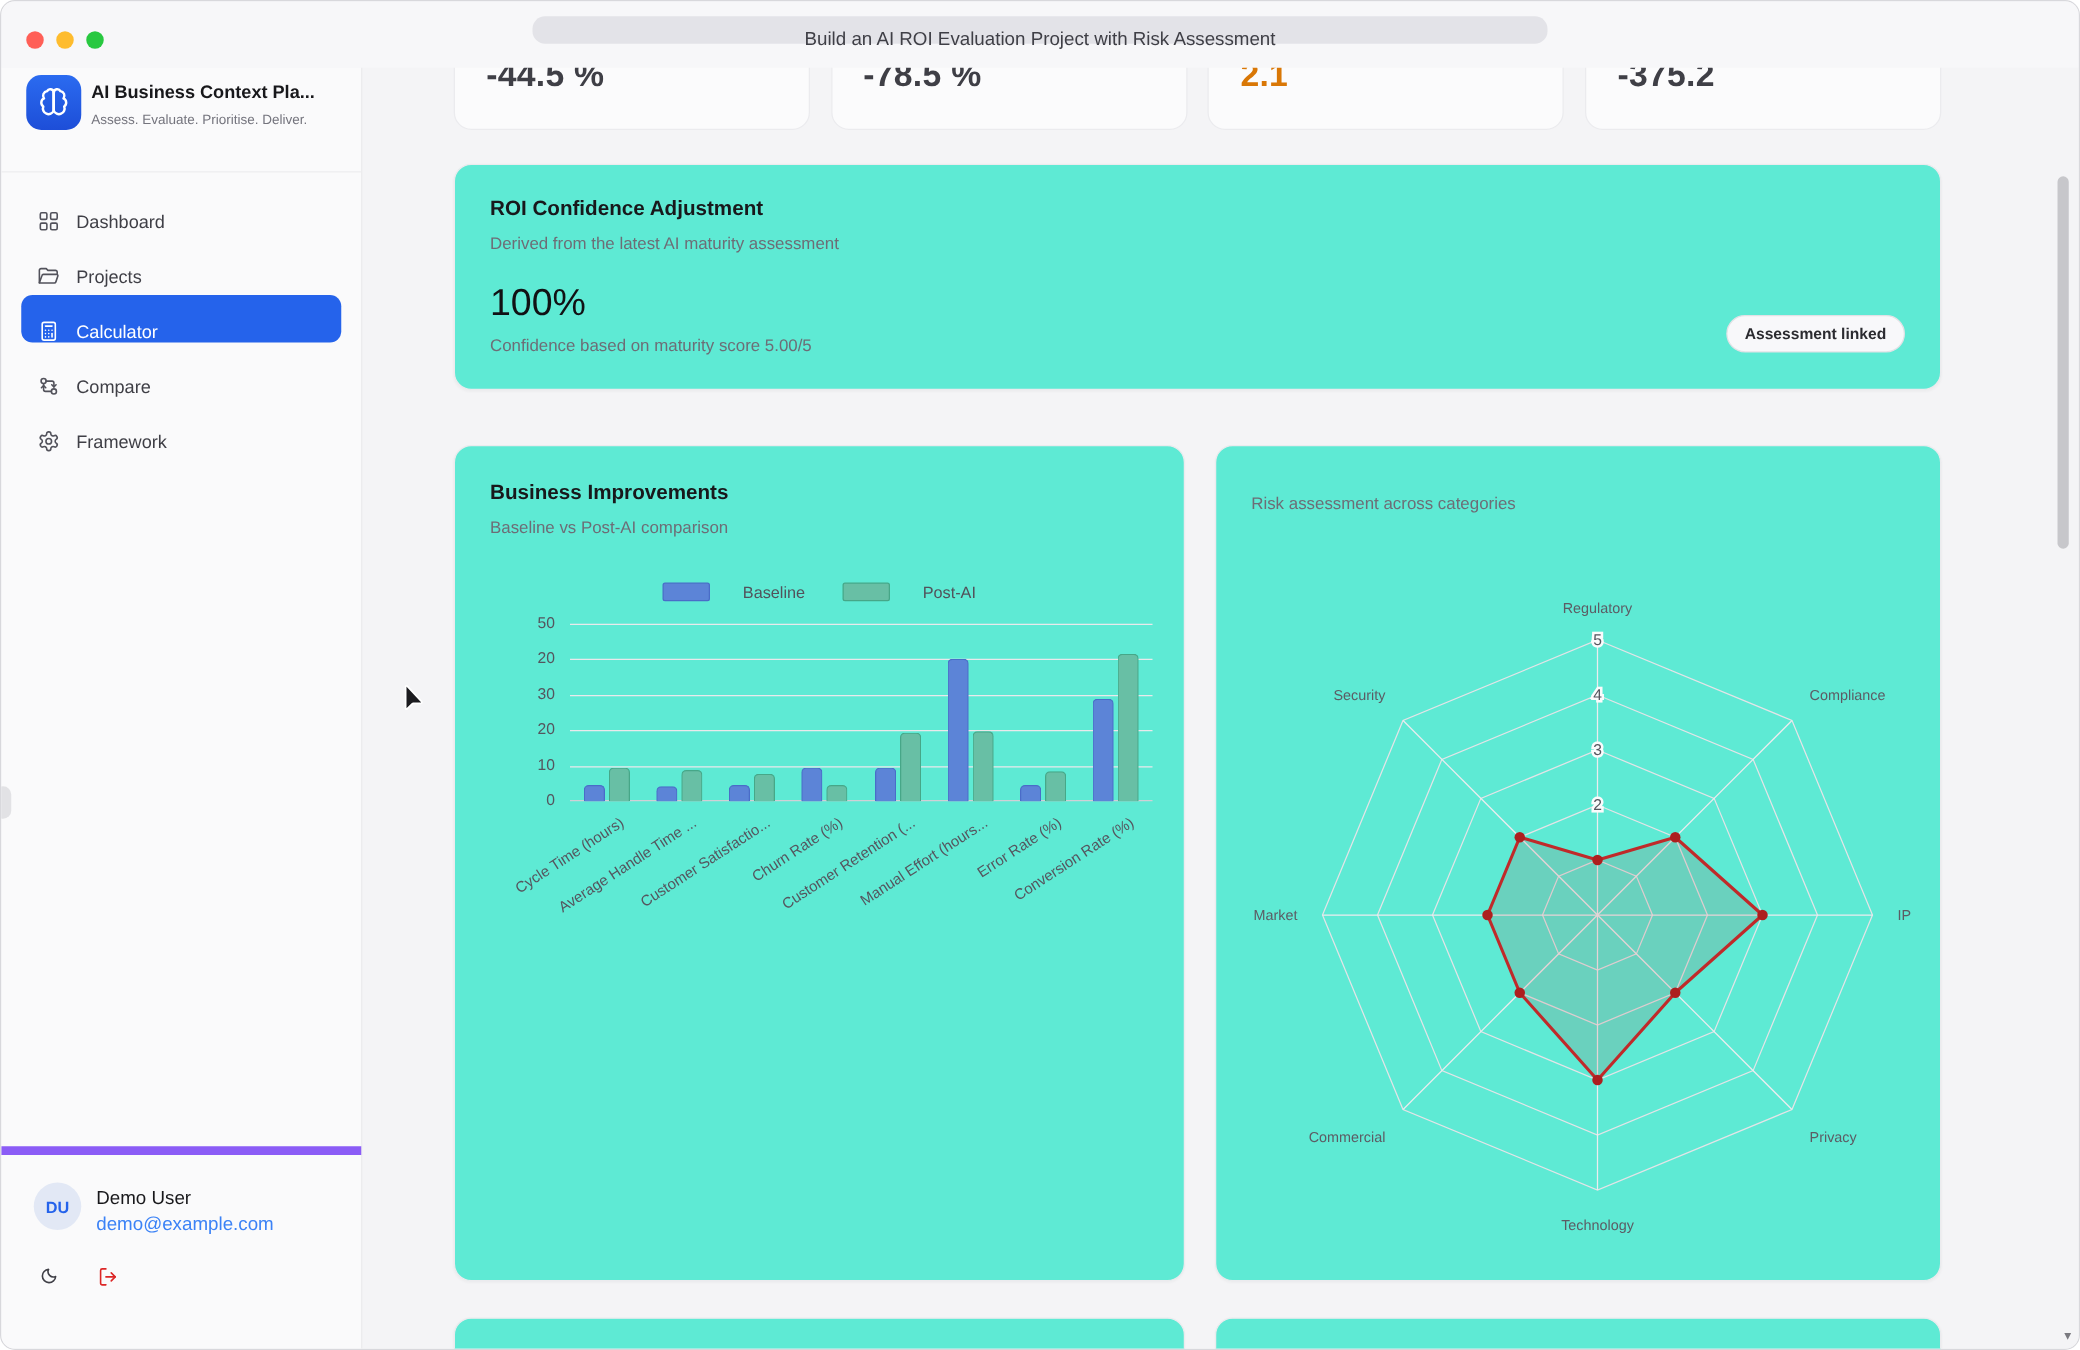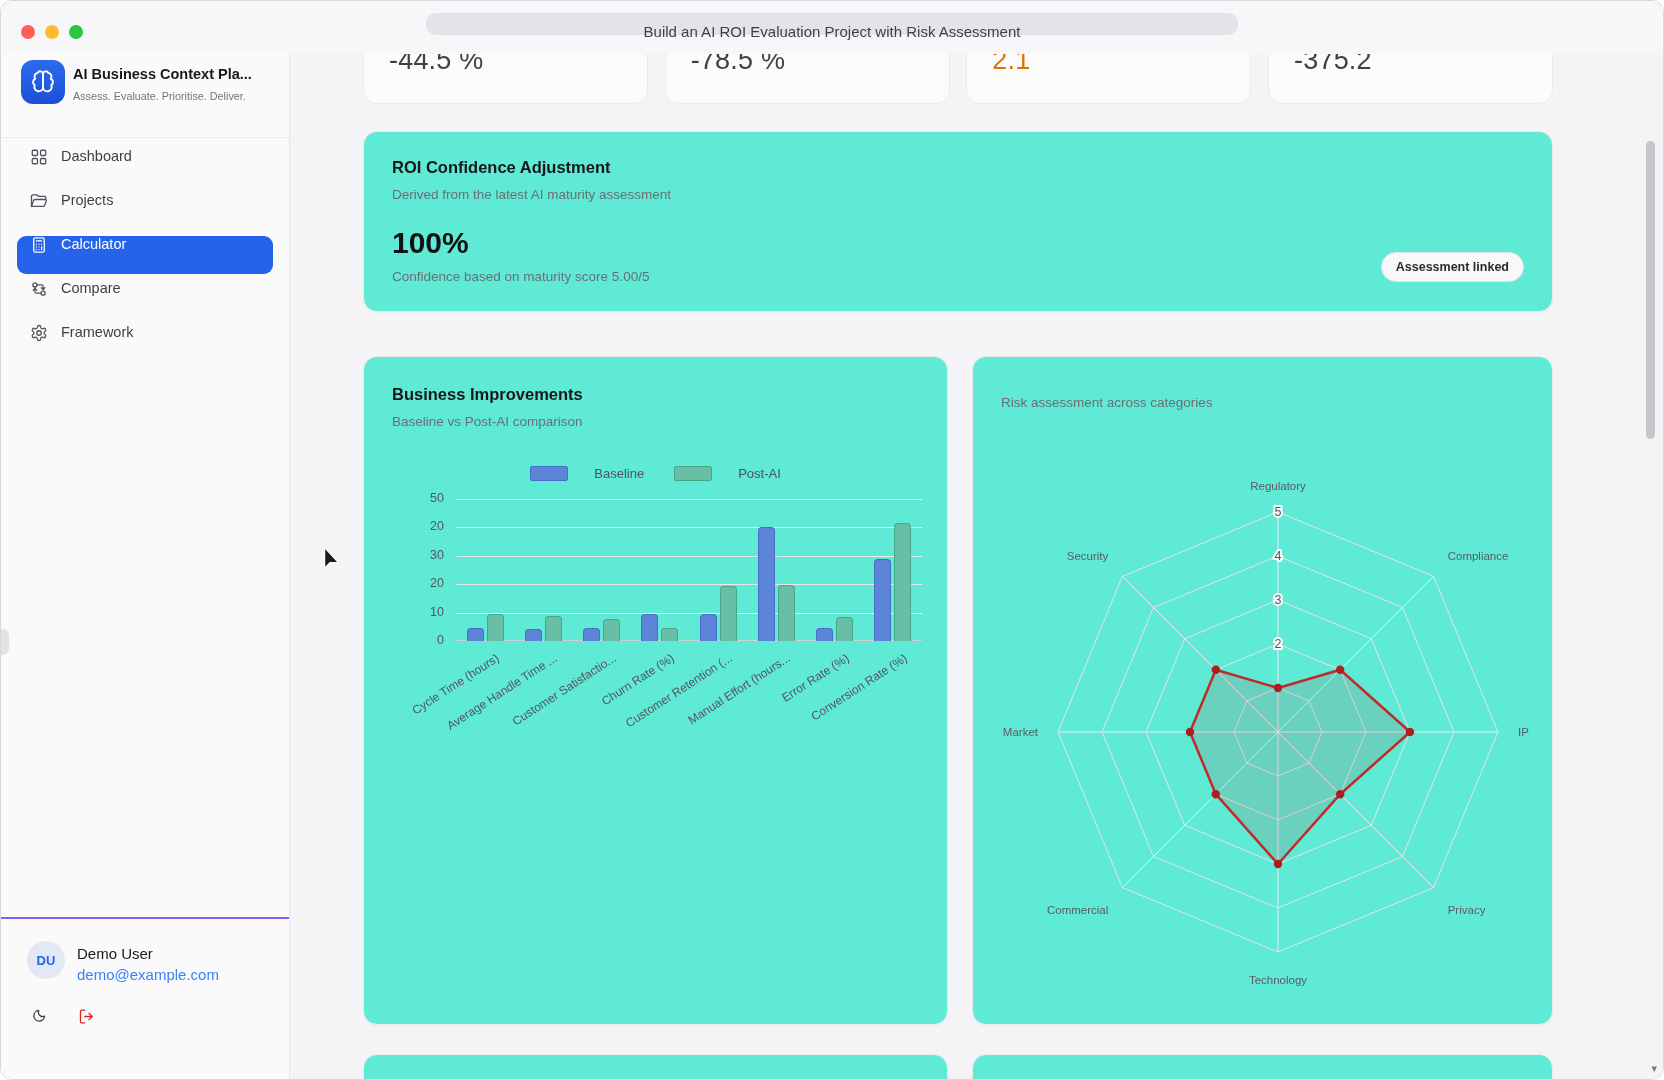"-44.5 %" .metric-value { font-weight: normal -> bold }
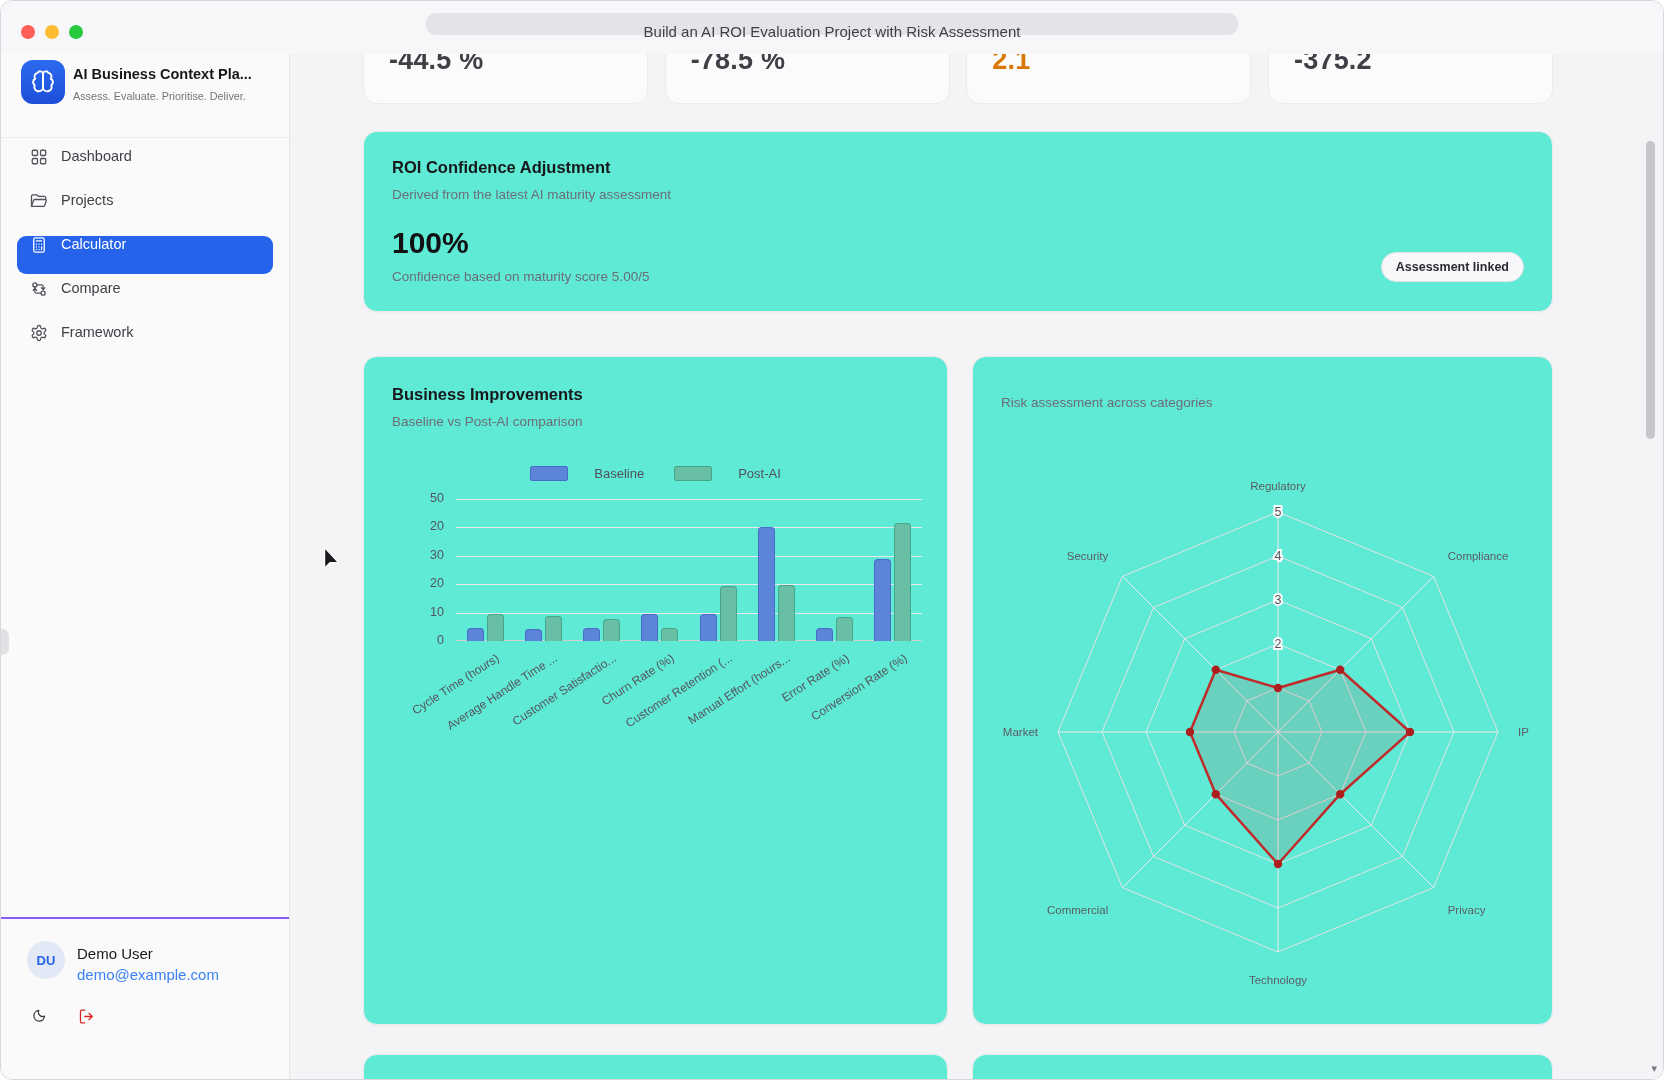"Dashboard" .nav-item { align-items: flex-start -> flex-end }
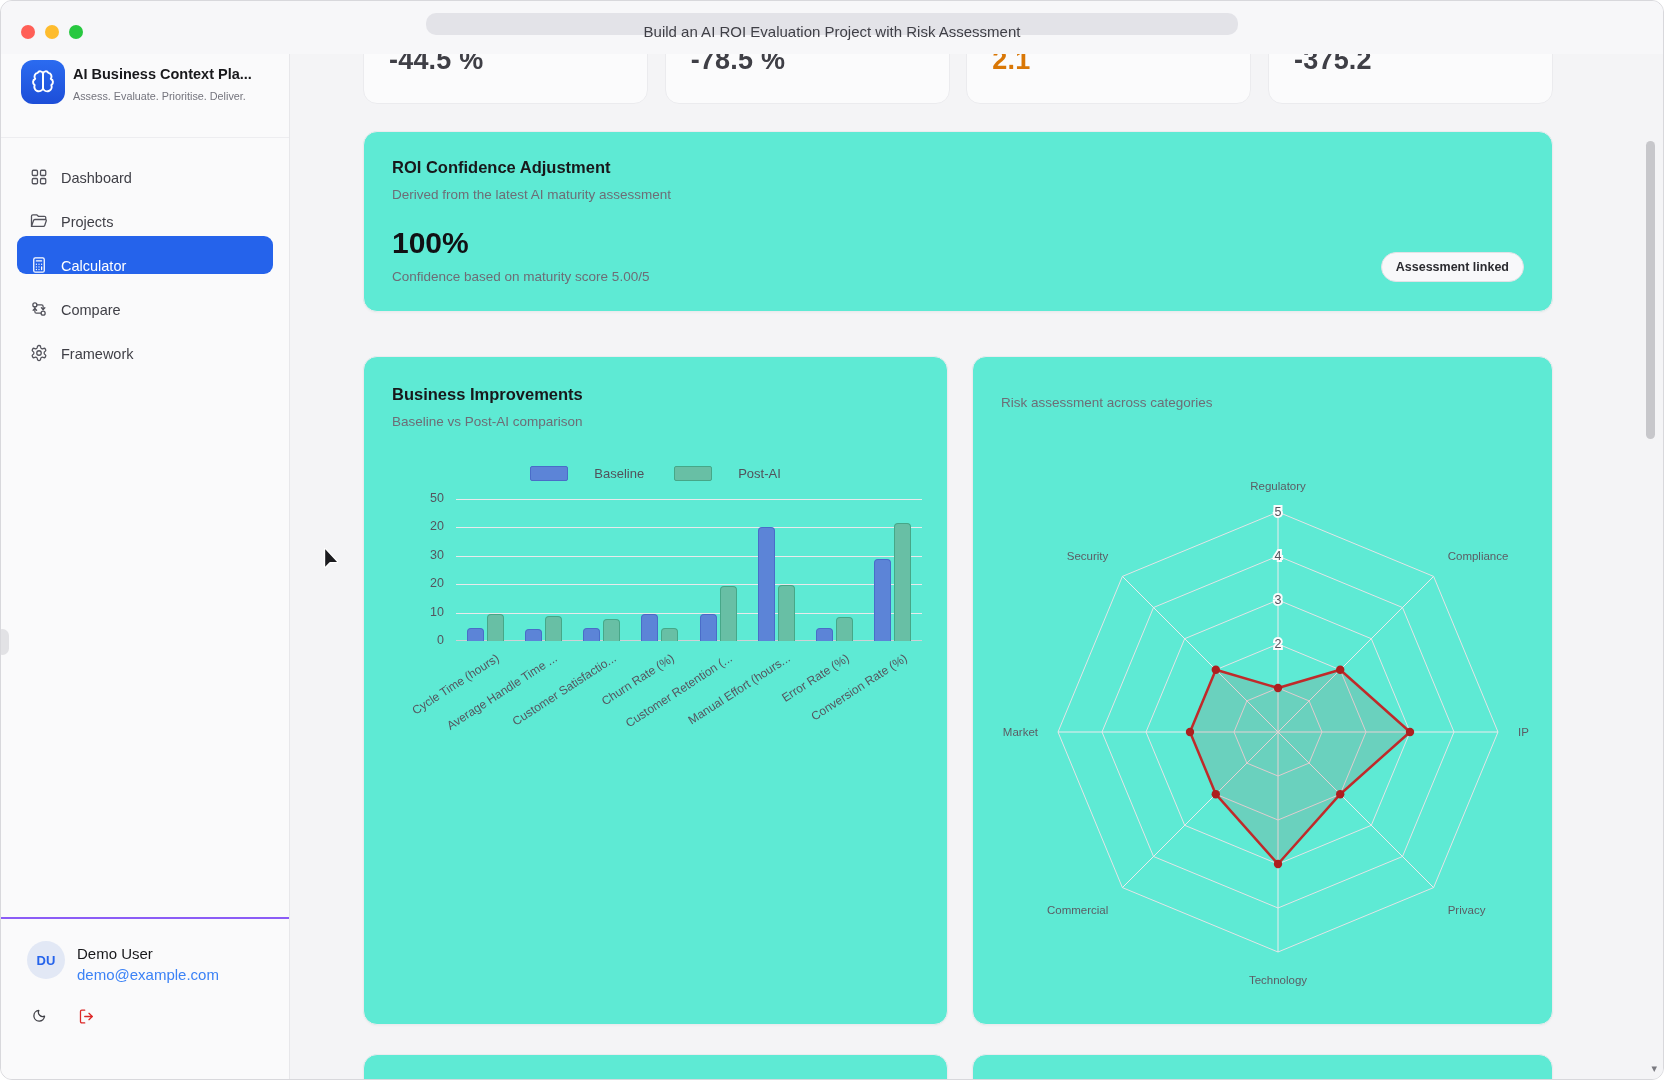"100%" .roi-value { font-weight: bold -> normal }
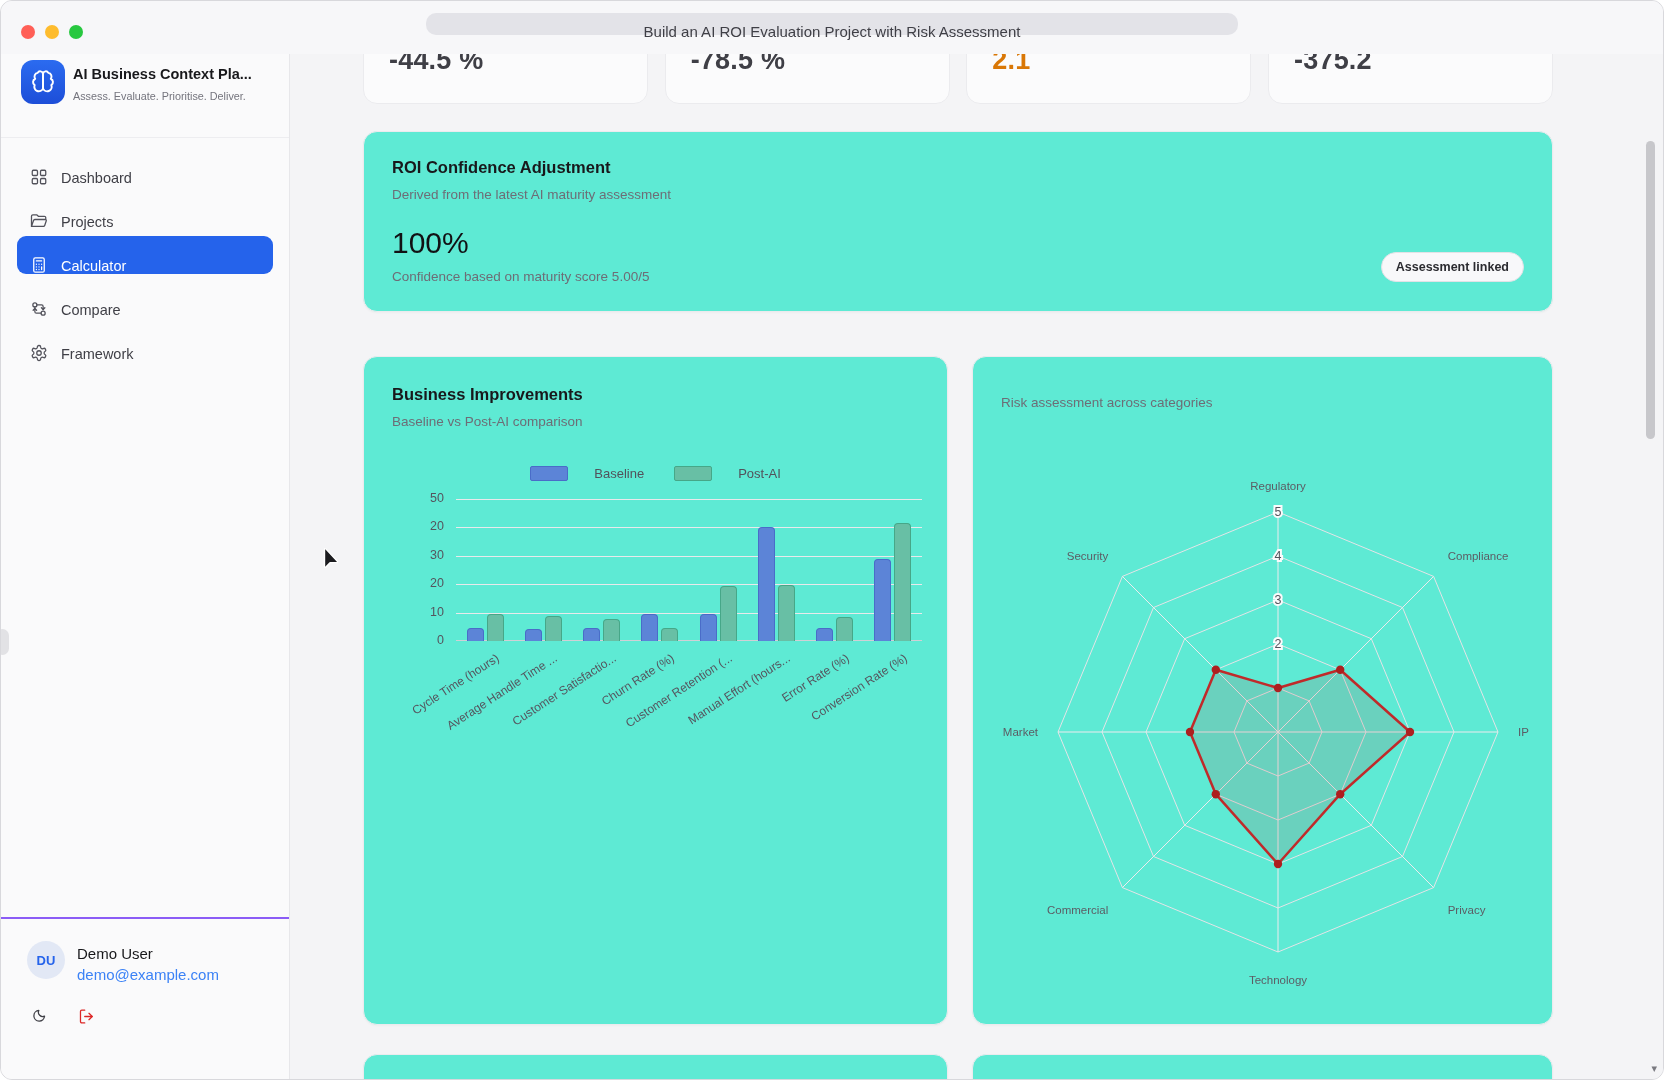"DU" .user-block { border-top: 2px solid #8b5cf6 -> 7px solid #8b5cf6 }
